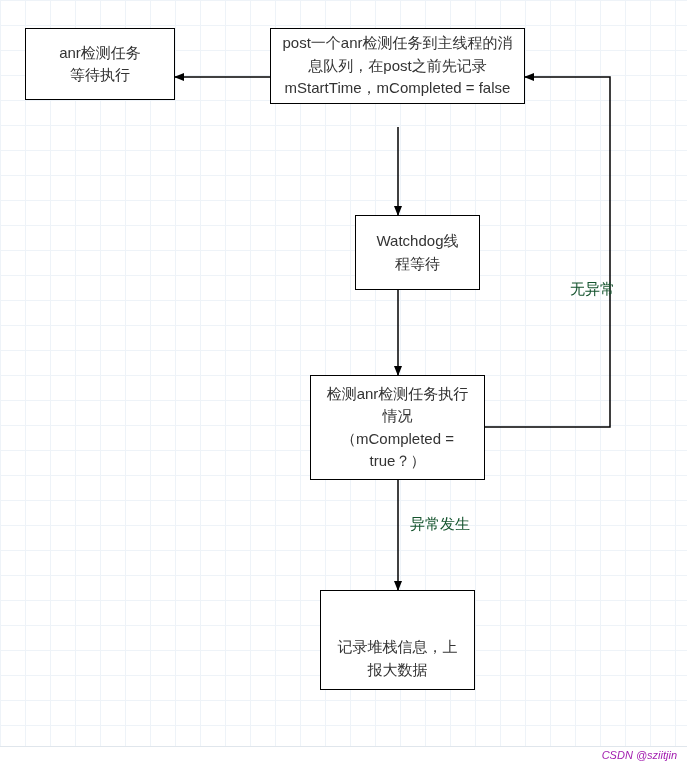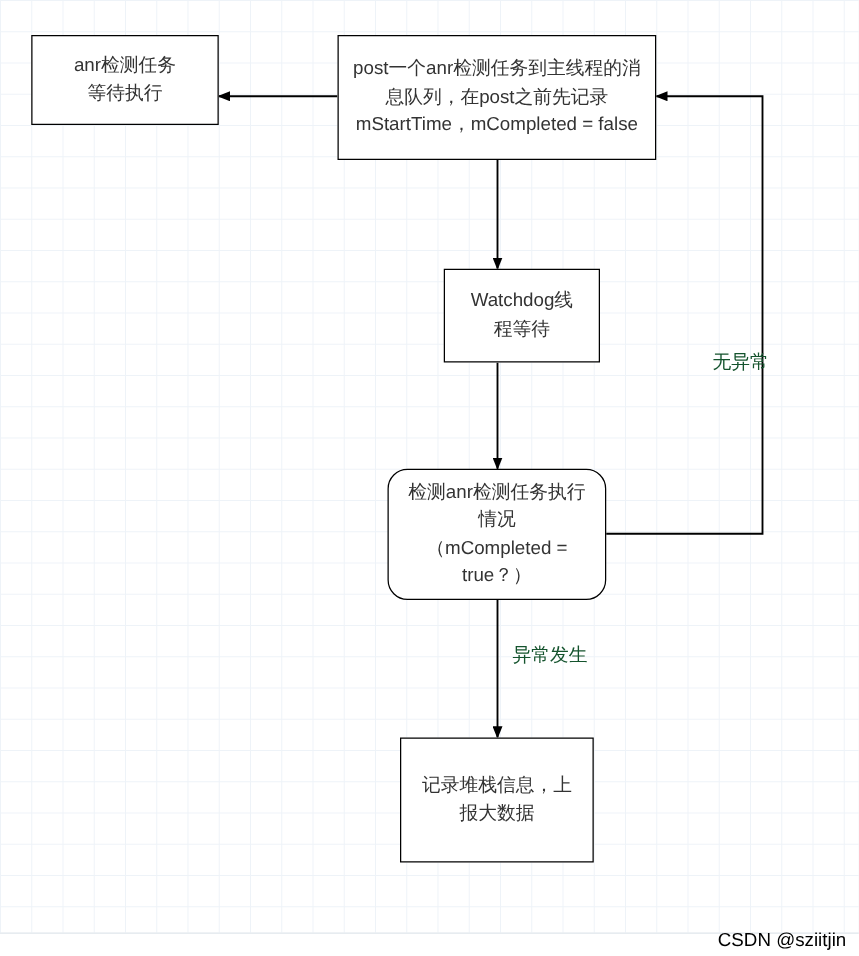"post一个anr检测任务到主线程的消息队列，在post之前先记录mStartT" div.box { height: 100px -> 76px }
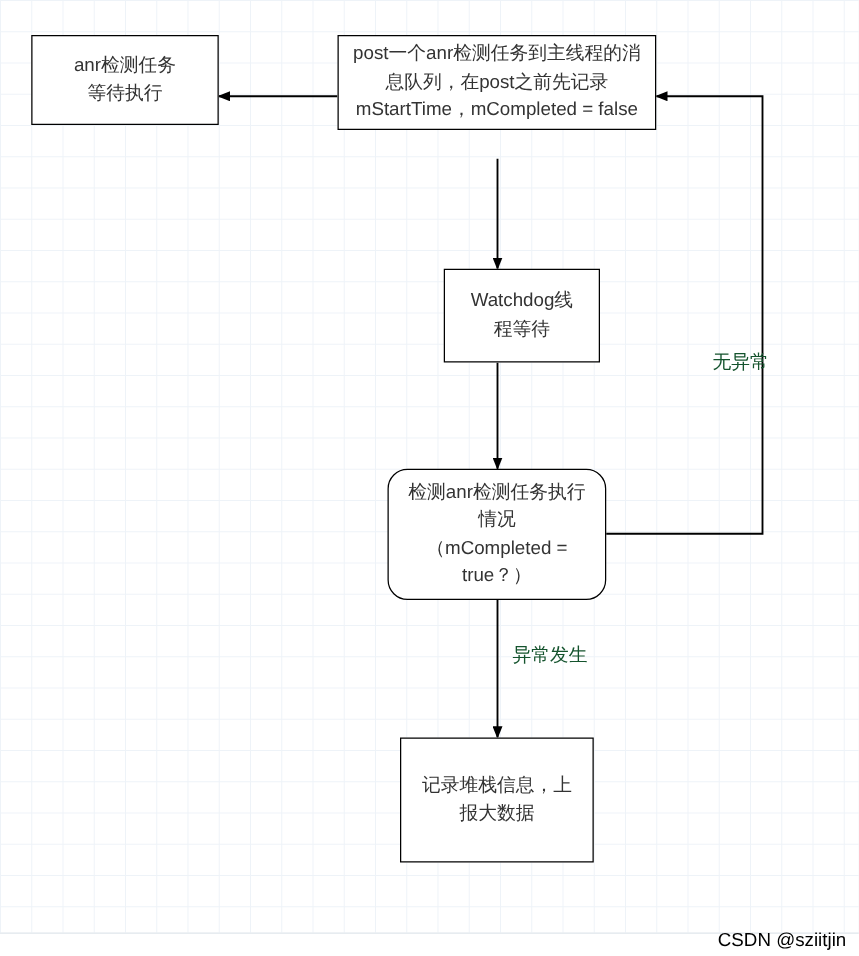"检测anr检测任务执行情况" div.box { border-radius: 16px -> none }
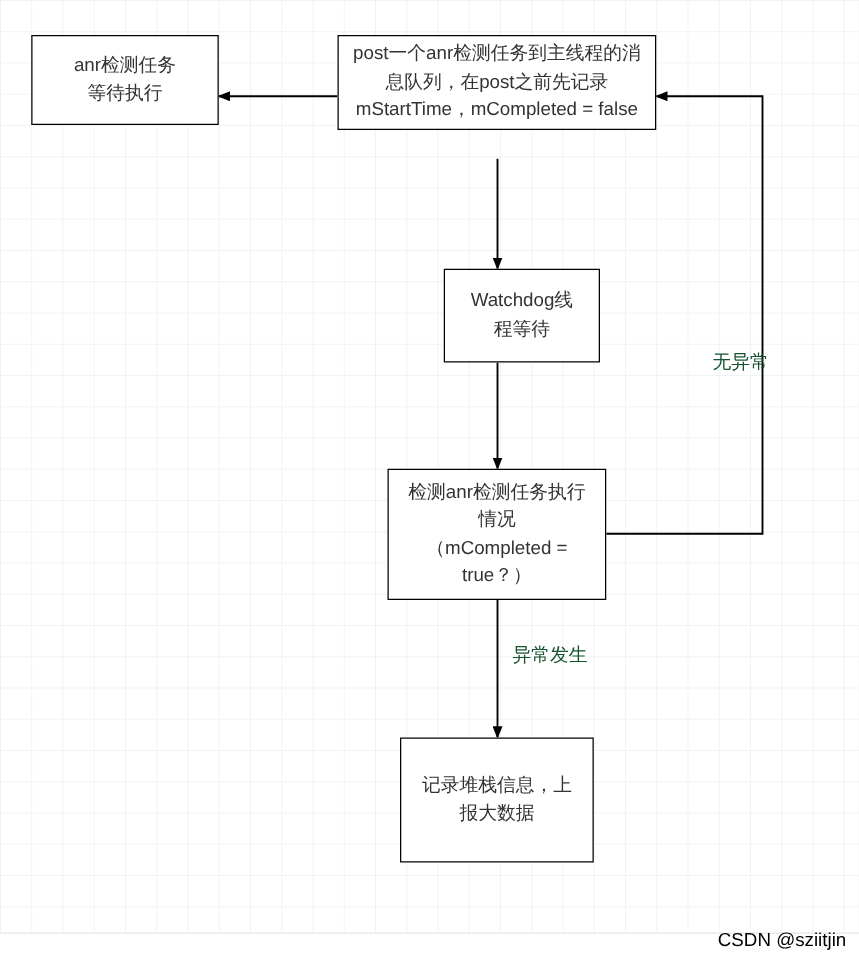"记录堆栈信息，上报大数据" div.box { align-items: none -> flex-end }
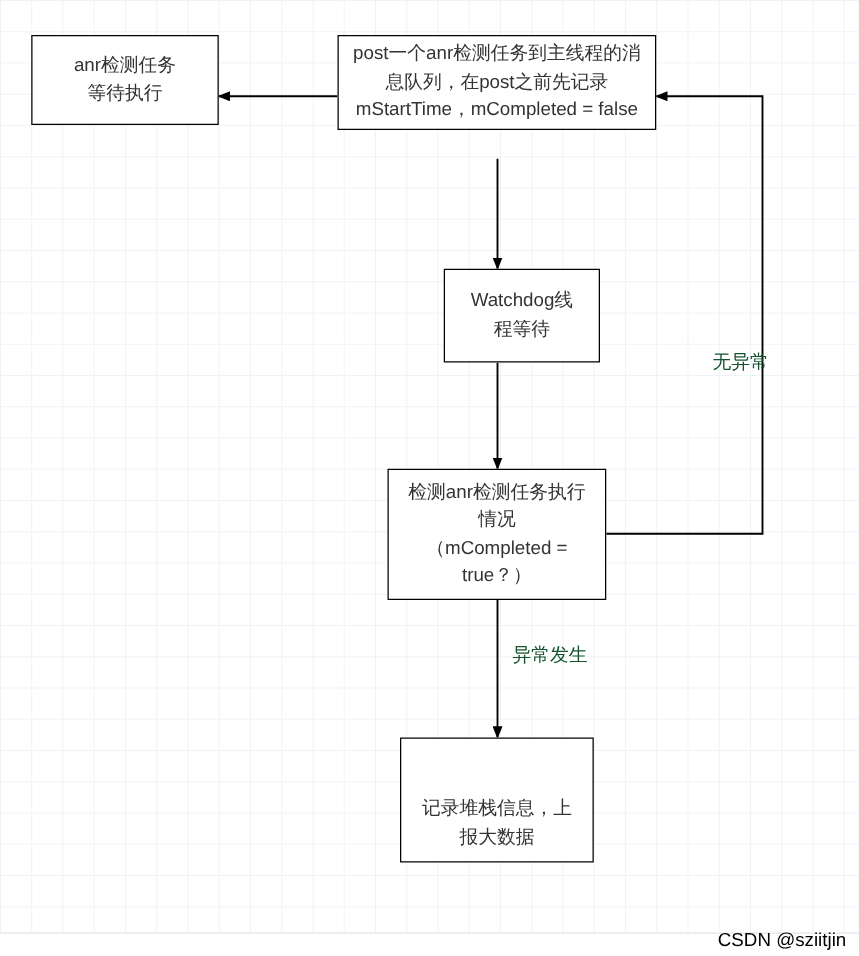"CSDN @sziitjin" .watermark { color: #000000 -> #a21caf; font-size: 15px -> 11px; font-style: none -> italic }
